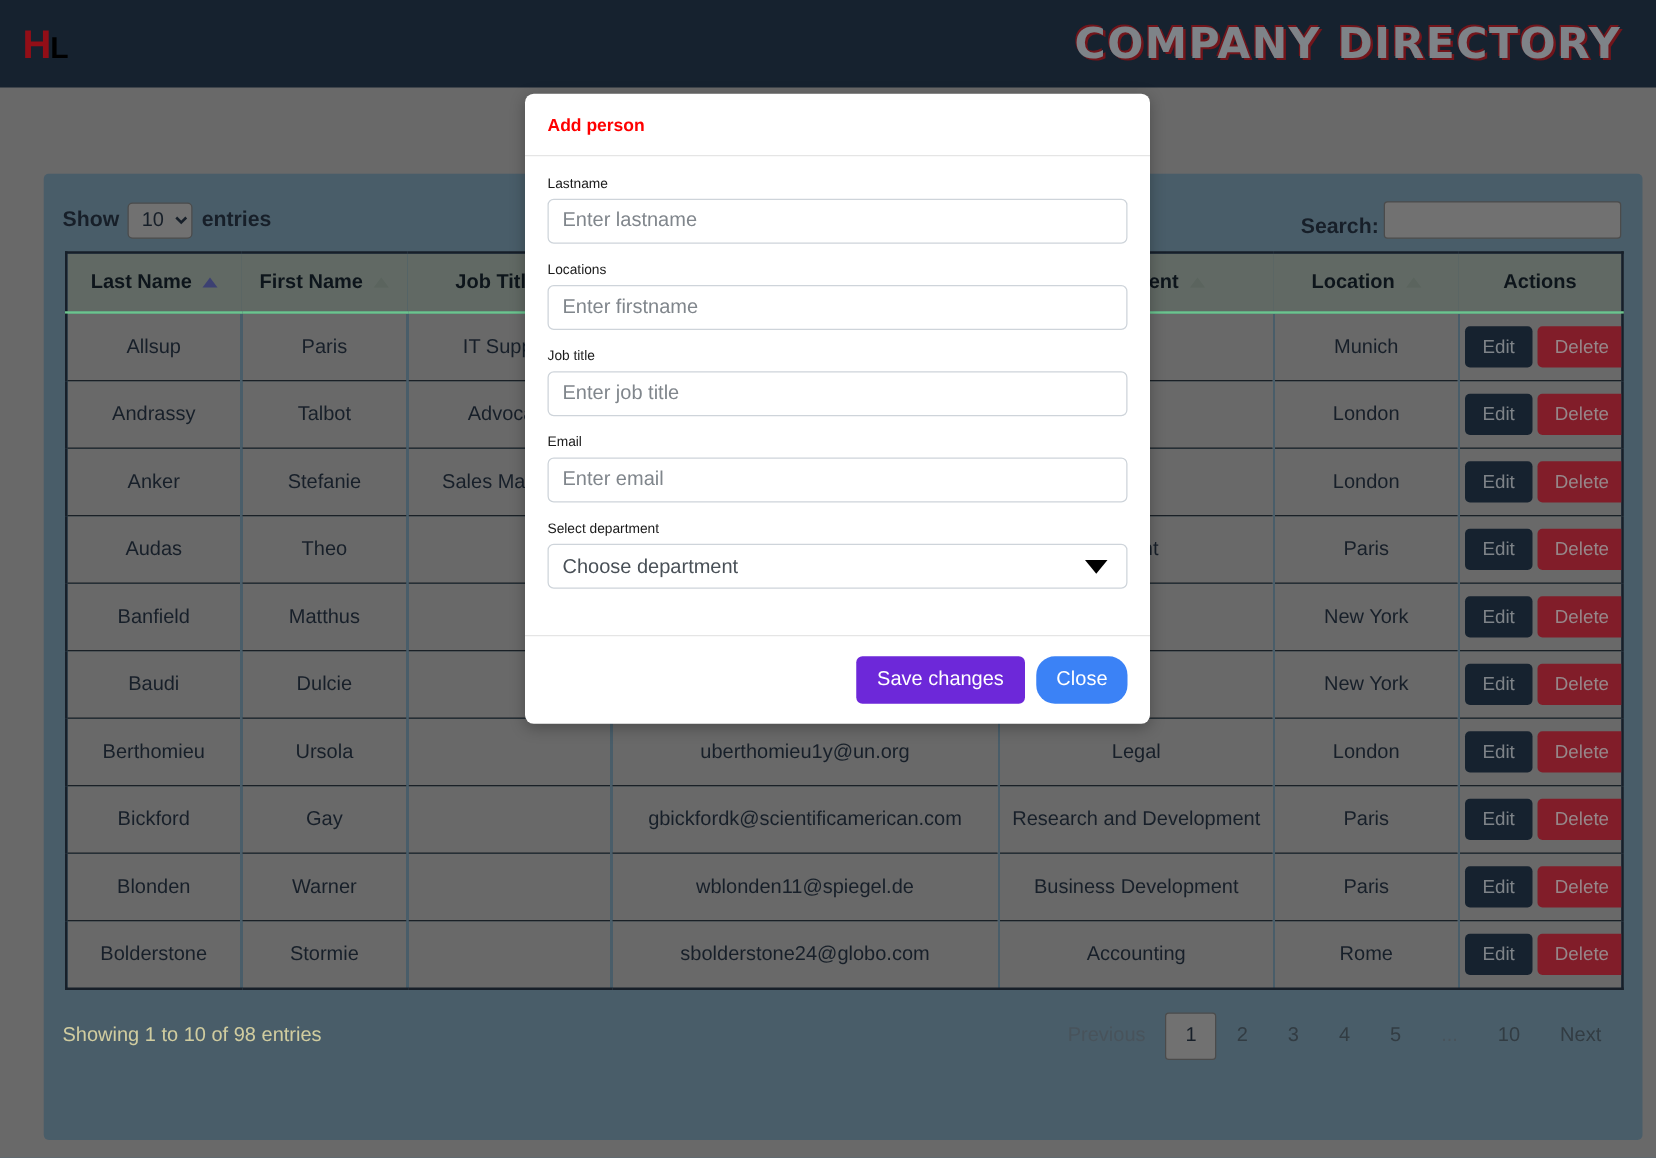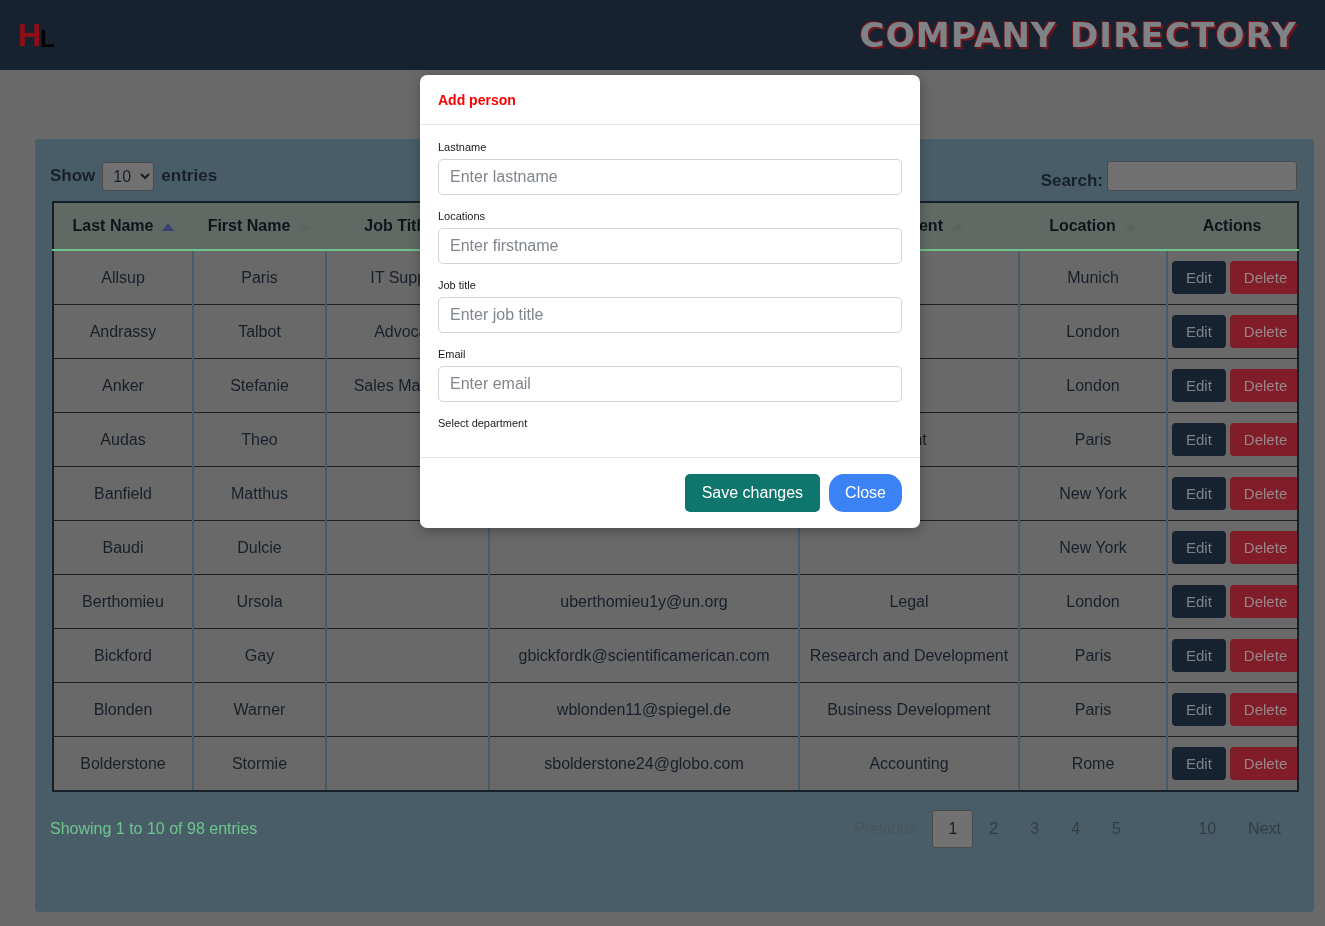"Choose department" div.select-wrap { html: none -> <div> <select> <option>Choose department</option> </select> <span></span> </div> }
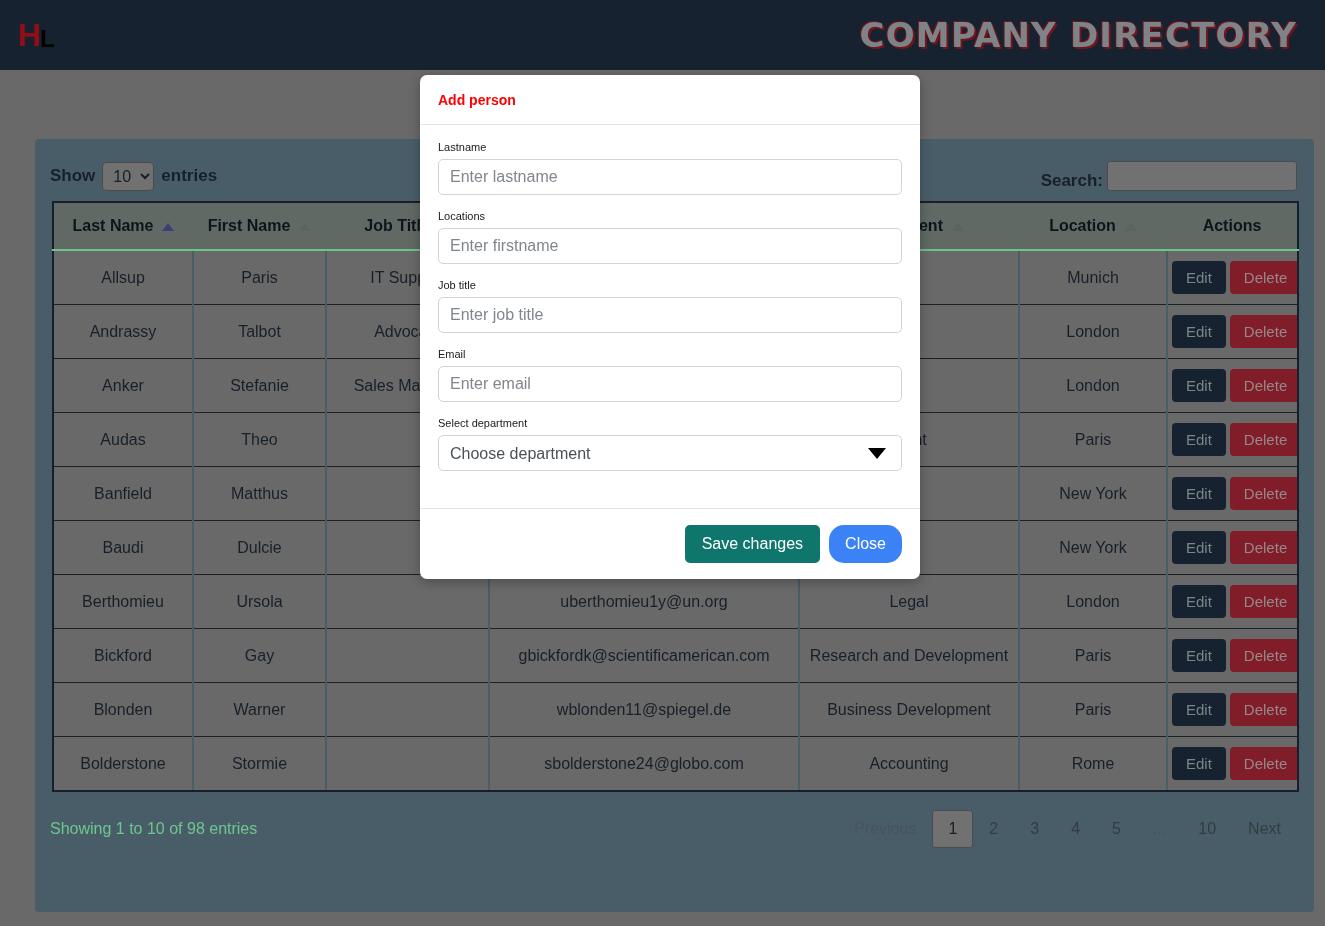"Save changes" .btn-save { background: #0f766e -> #6d28d9 }
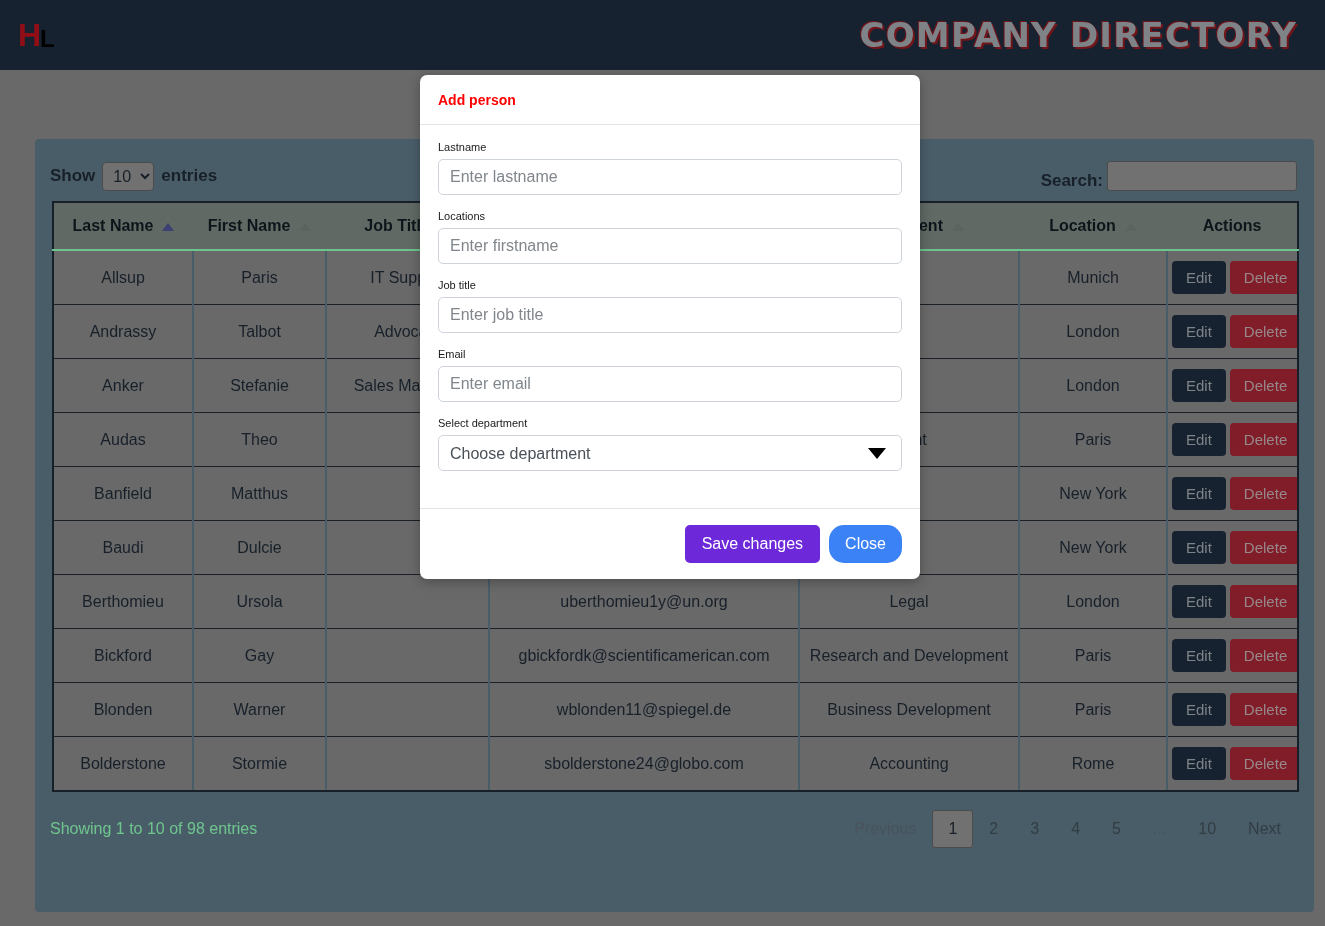"Showing 1 to 10 of" .info { color: #86efac -> #fef9c3 }
